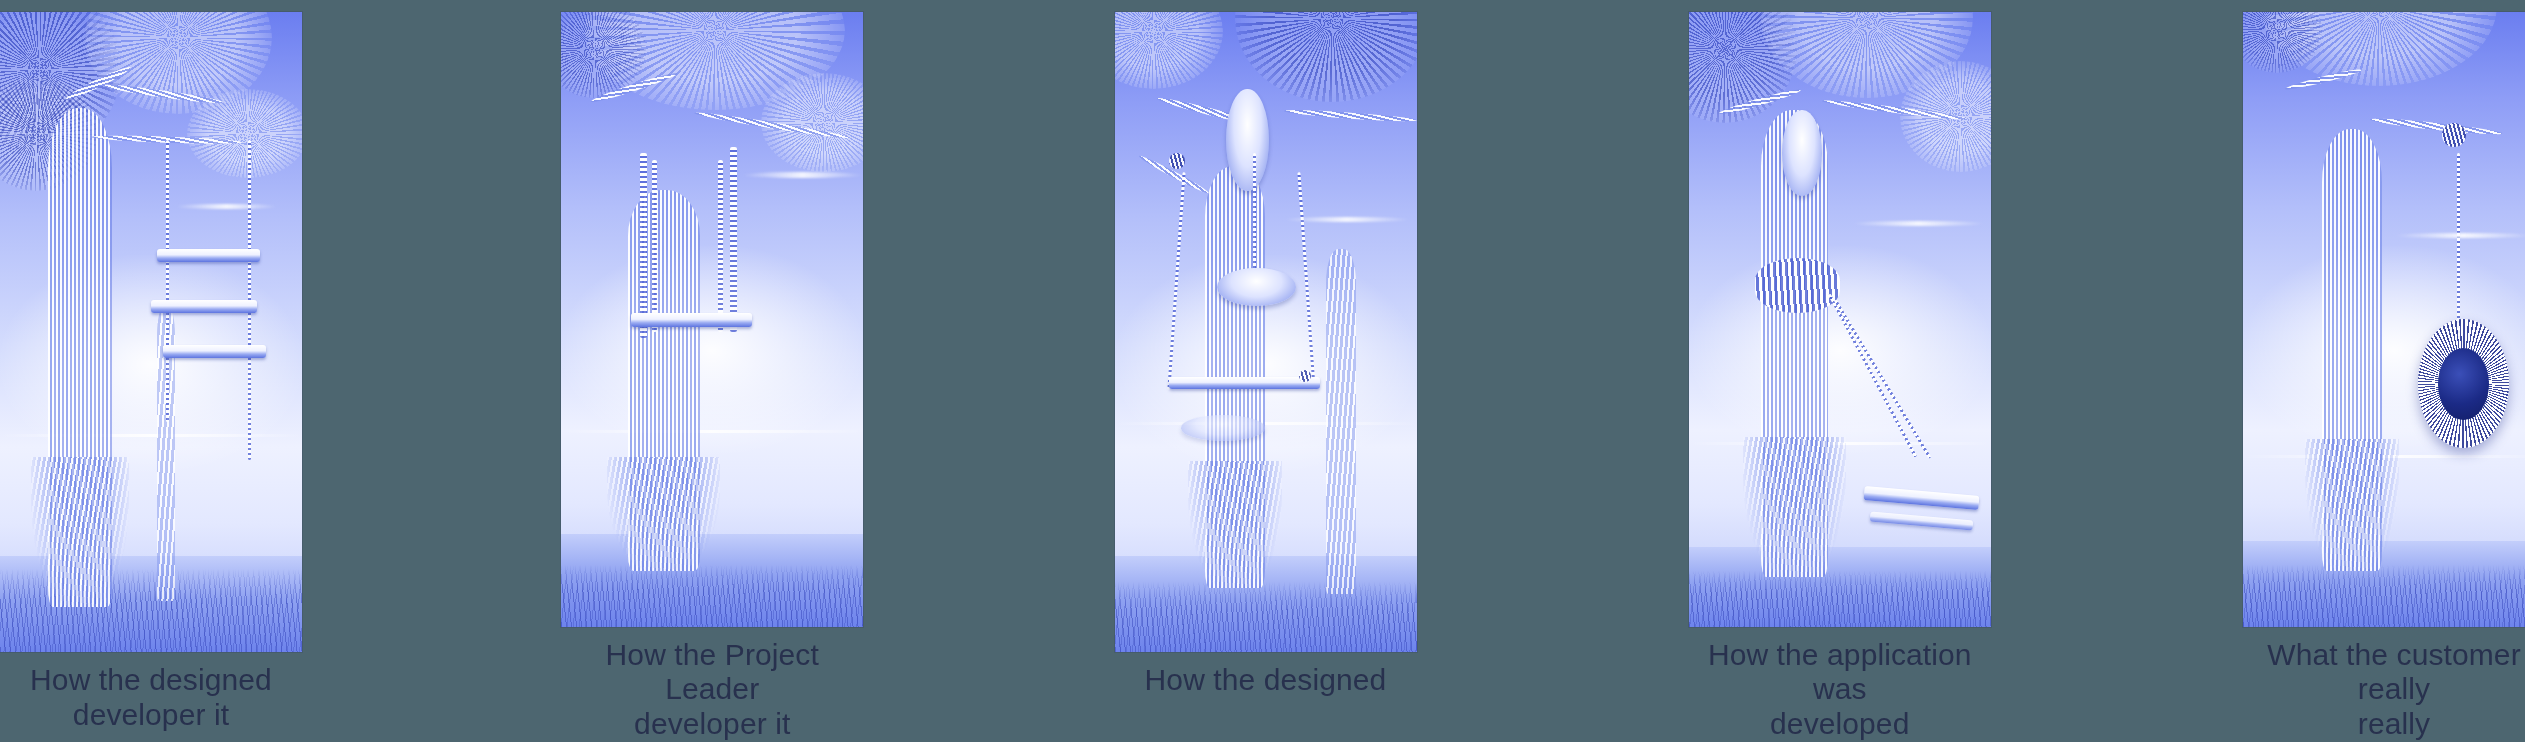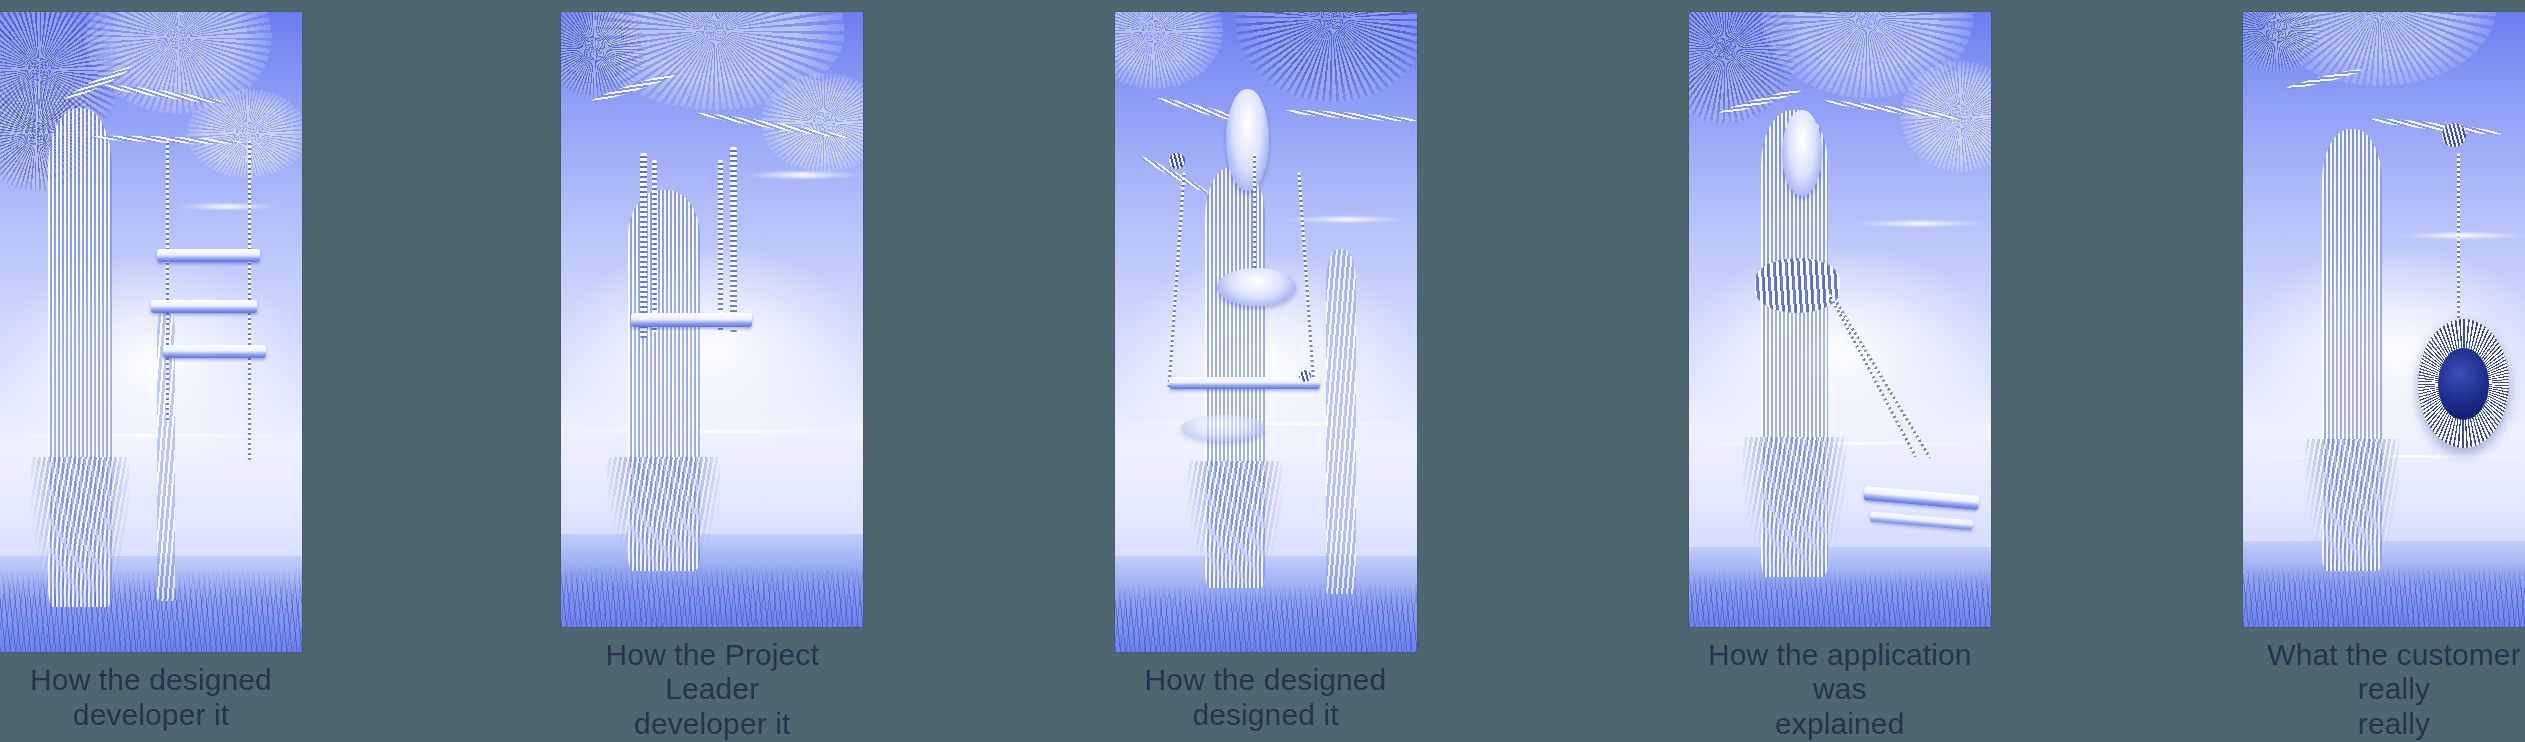"designed it" div { html: <div>designed it</div> -> none }
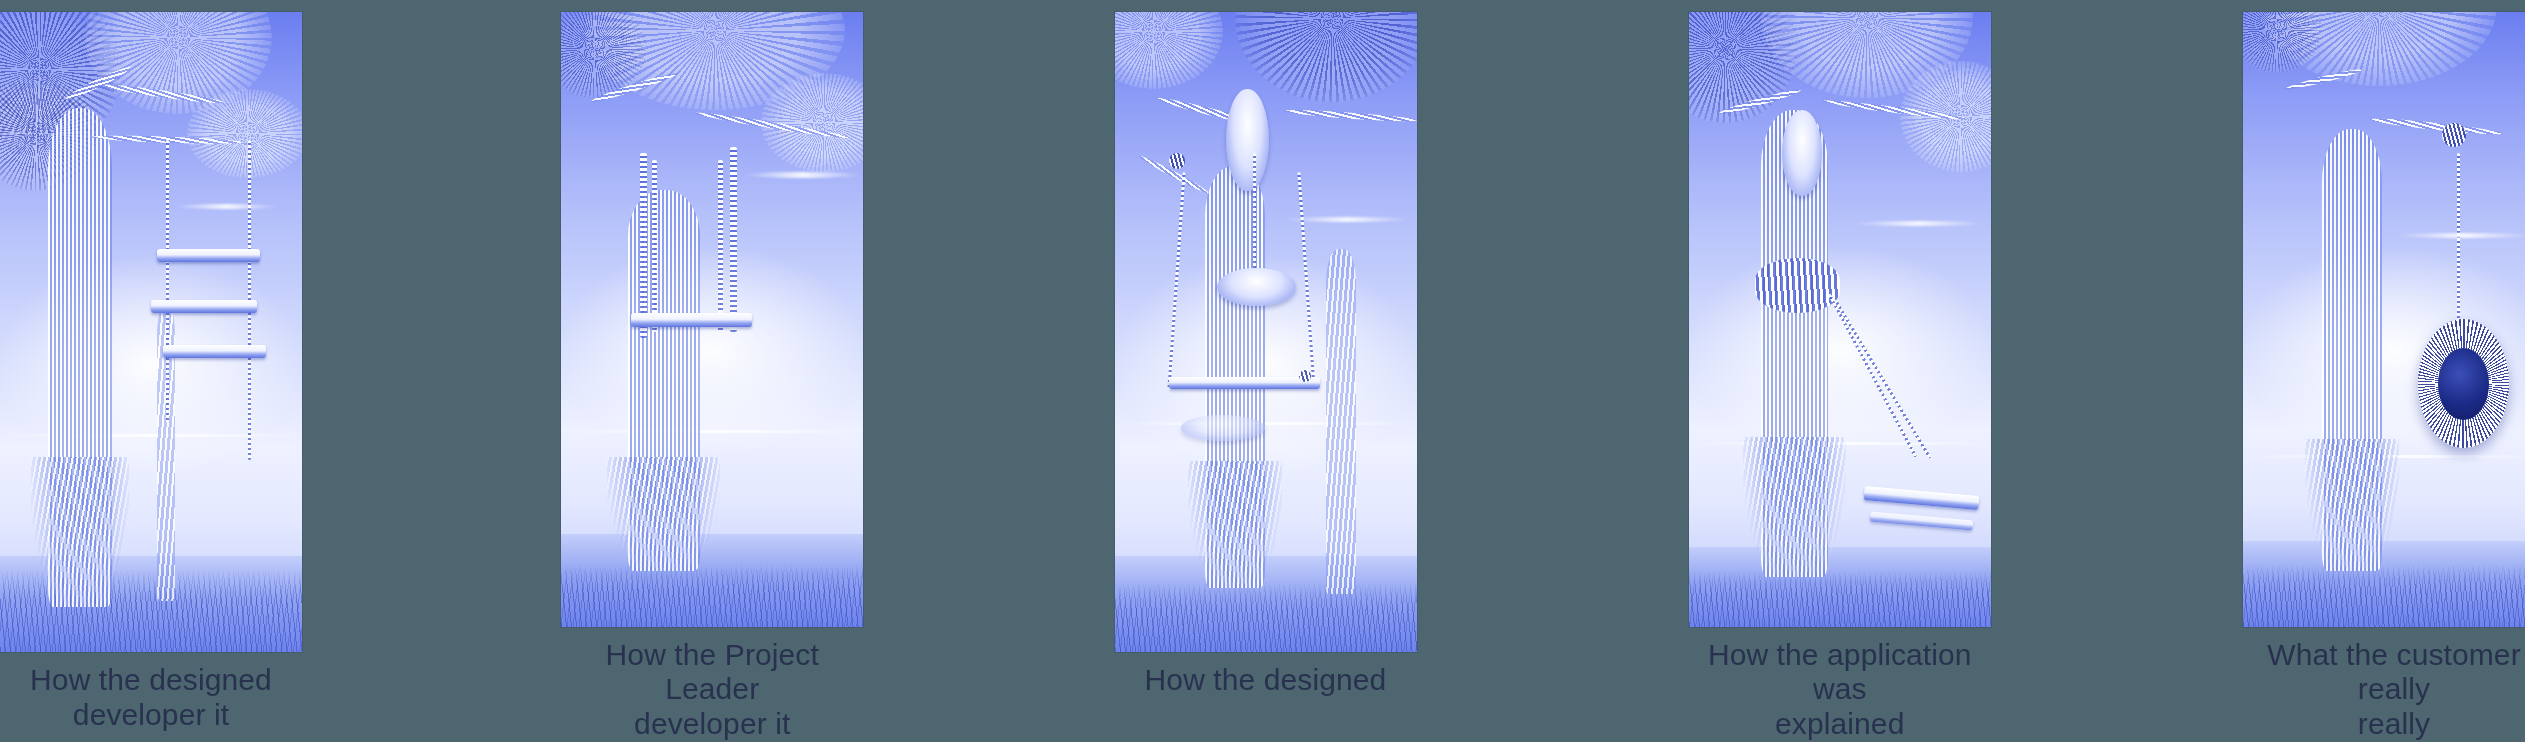"explained" div { text: explained -> developed }
